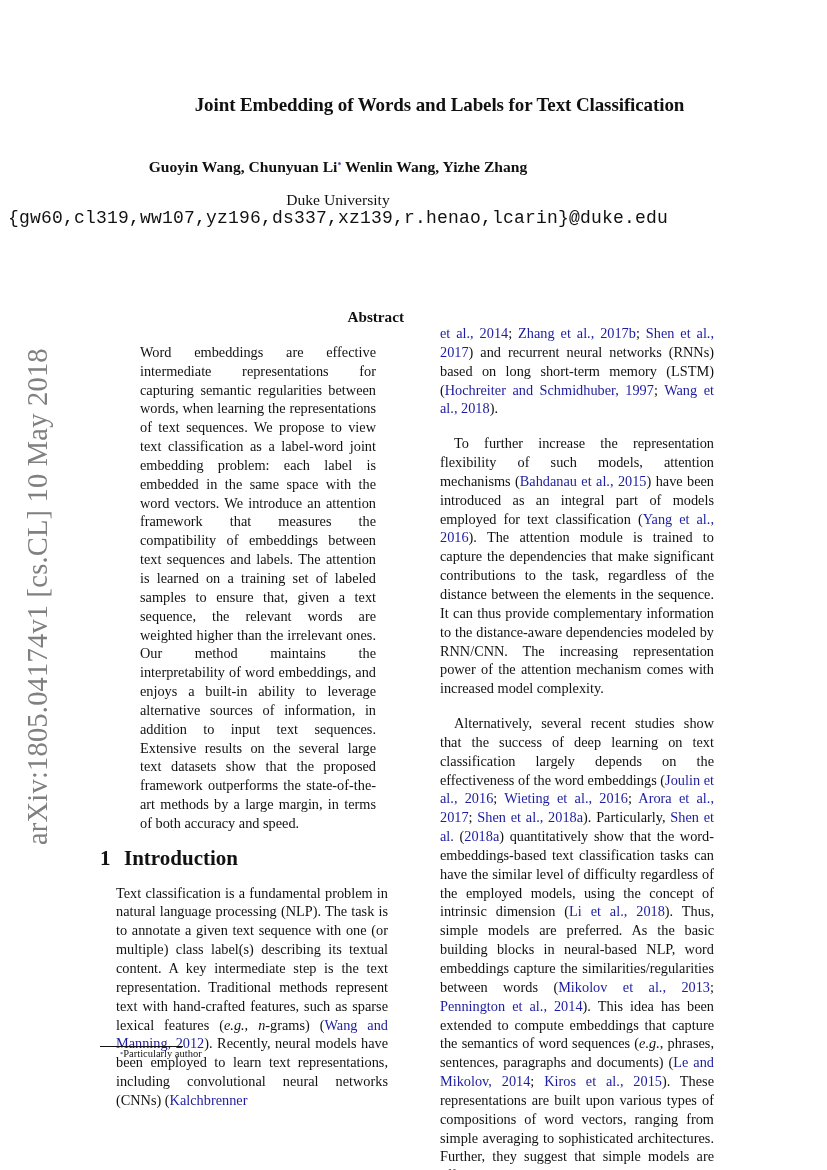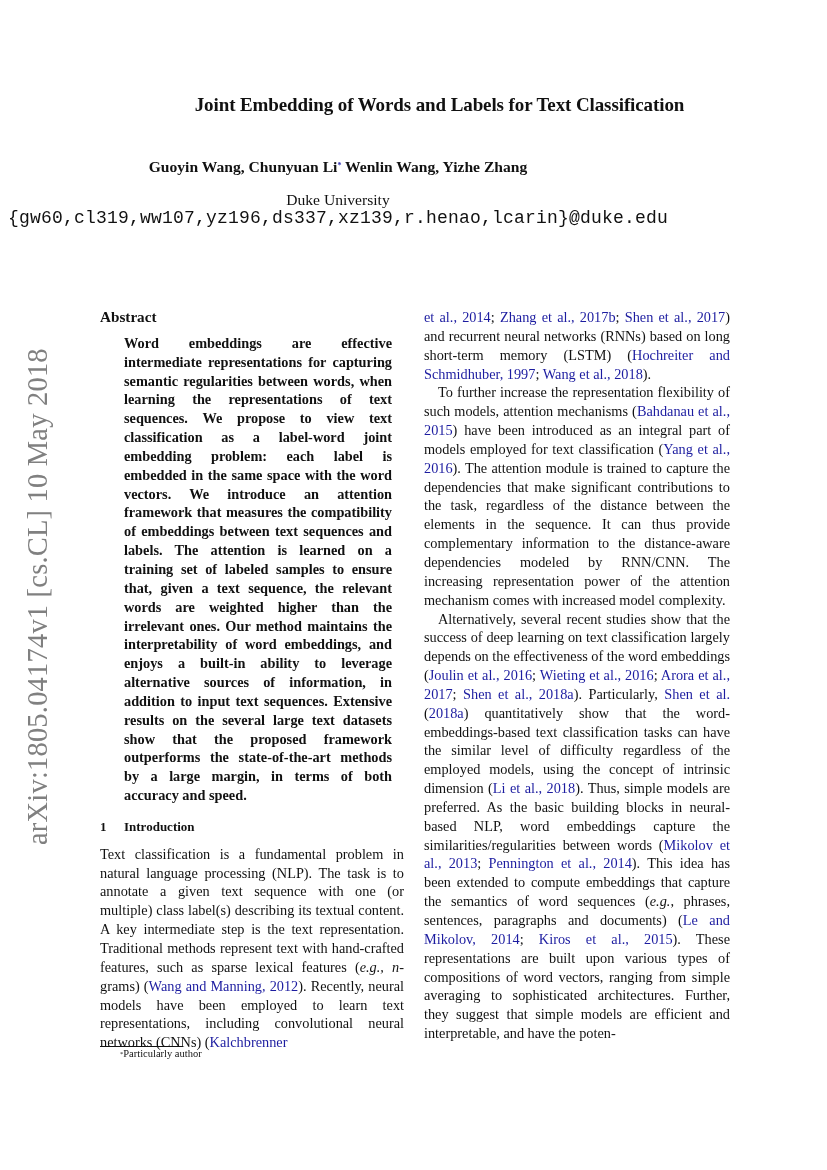"Abstract" .abstract-title { text-align: left -> right }
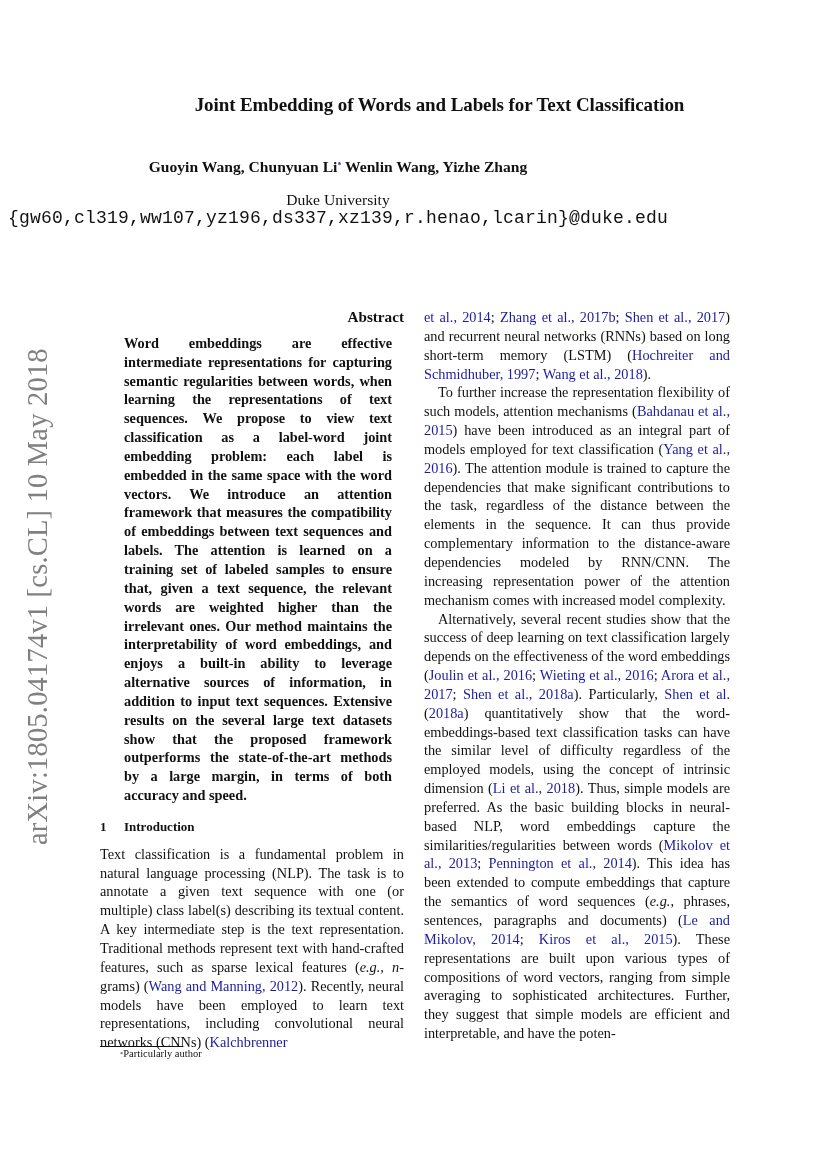"et al., 2014; Zhang et" .col p { margin: 0 -> 16px }
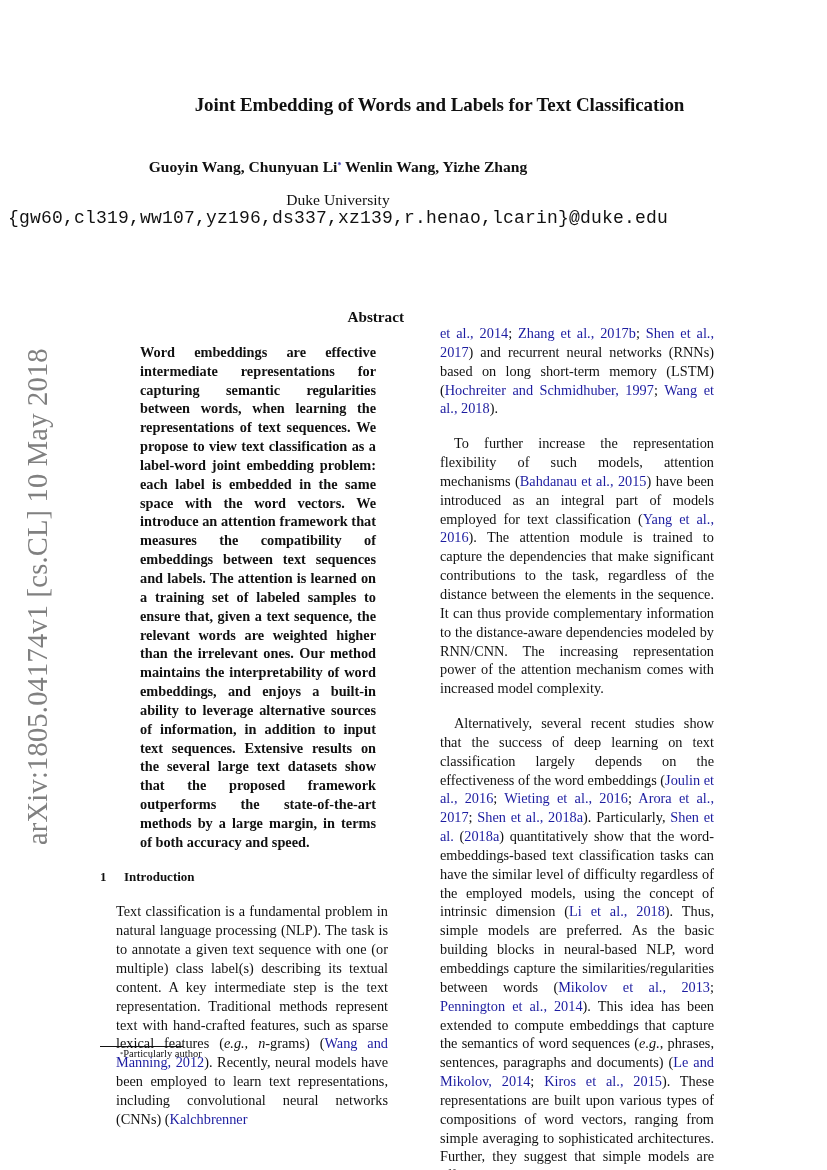"Word embeddings are effective" .abstract-body p { font-weight: bold -> none }
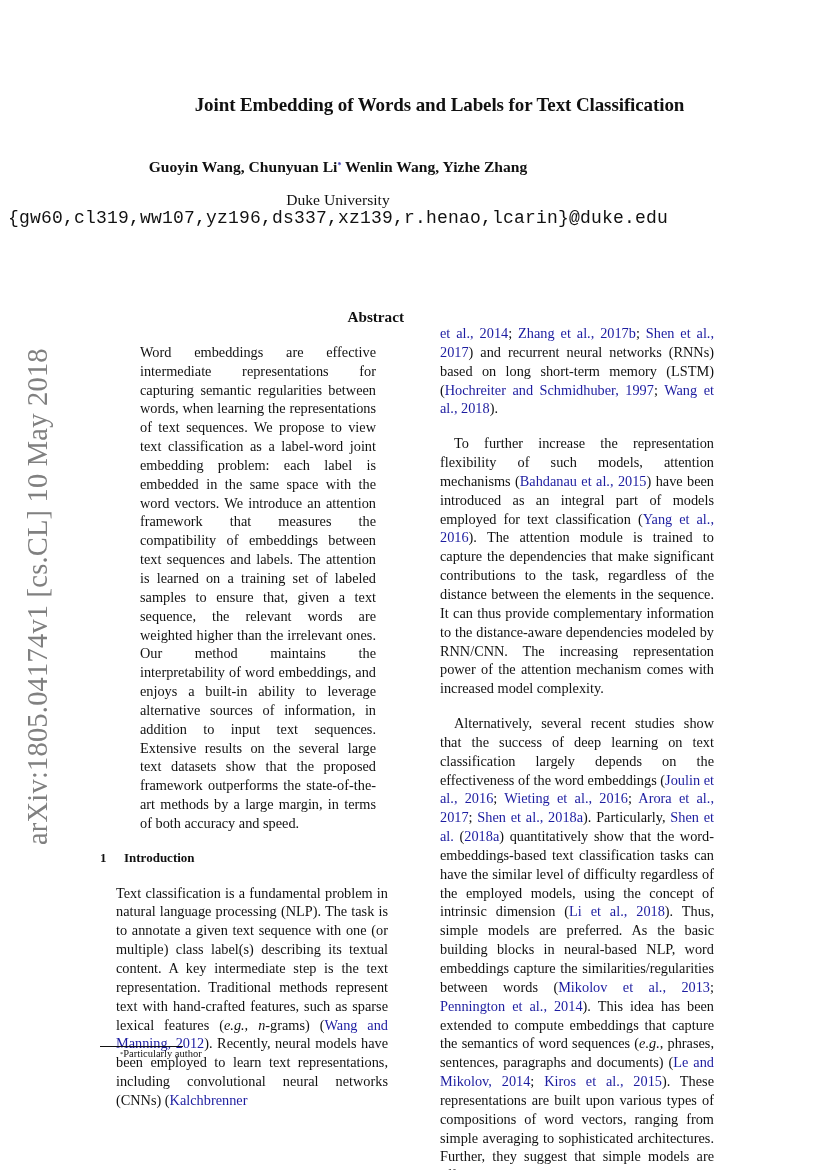"1 Introduction" .sec-heading { font-size: 13px -> 21px }
